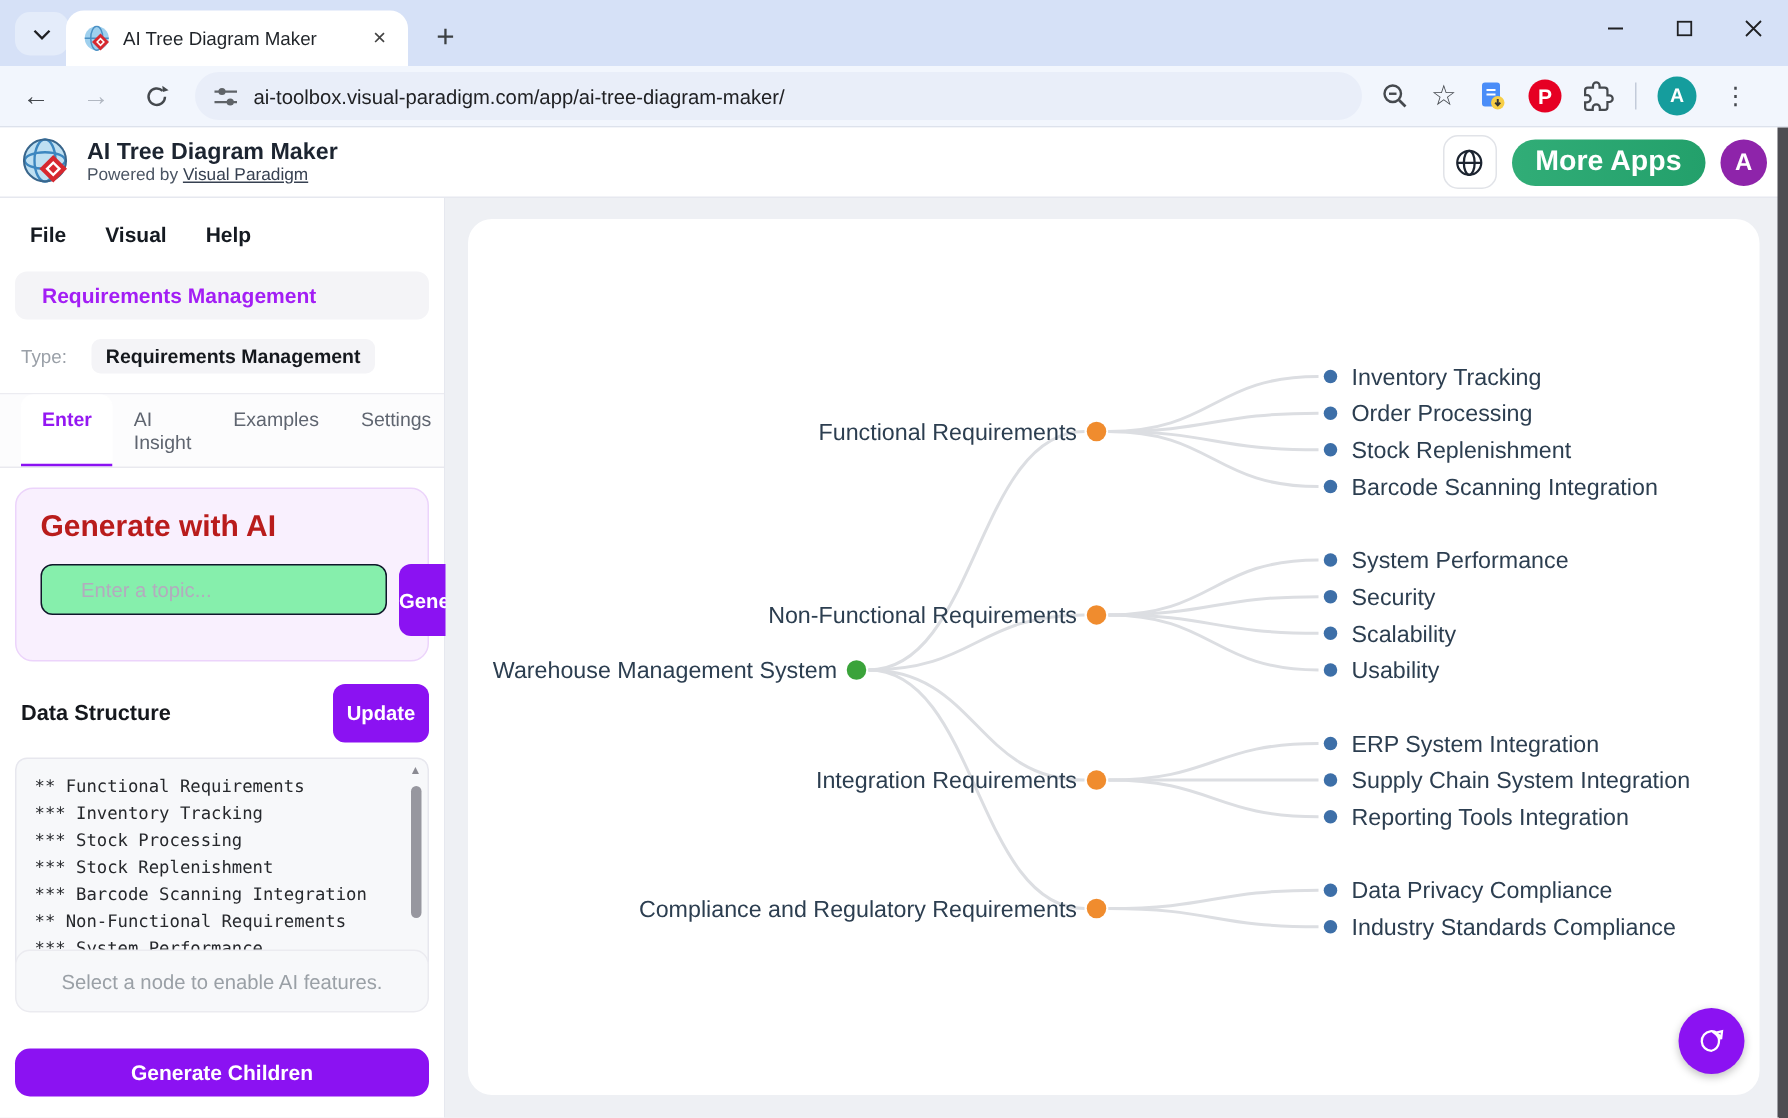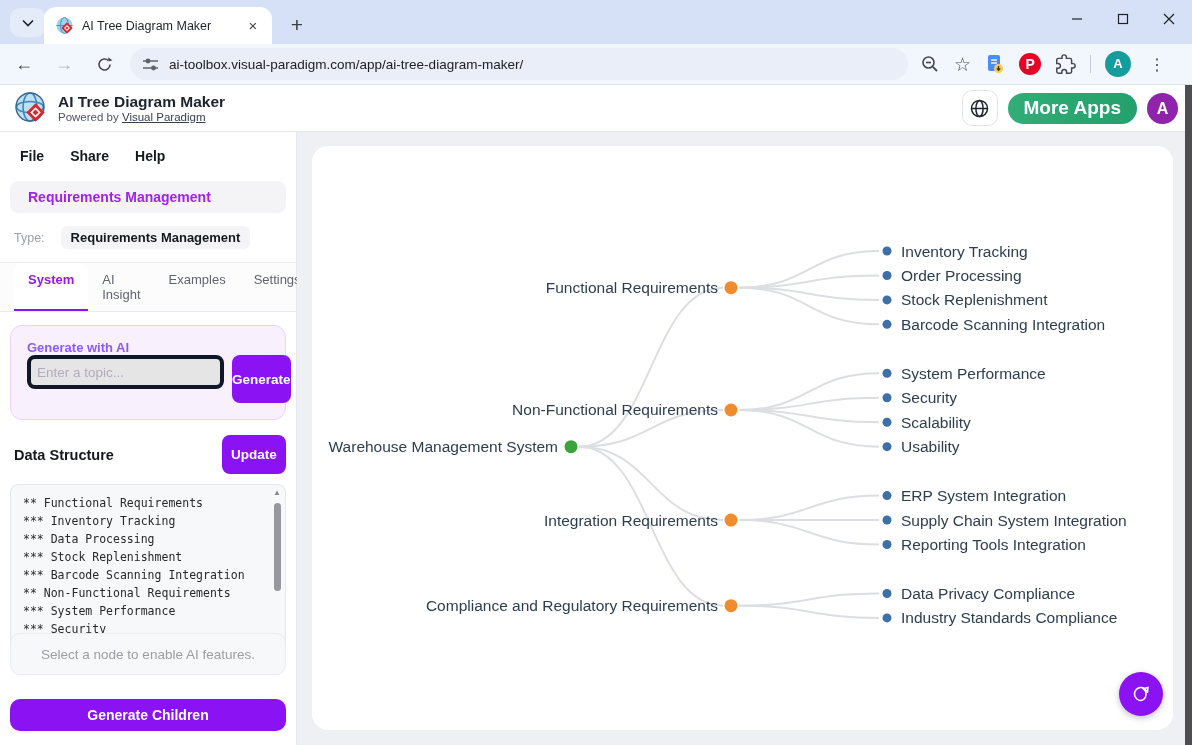"Share" span { text: Share -> Visual }
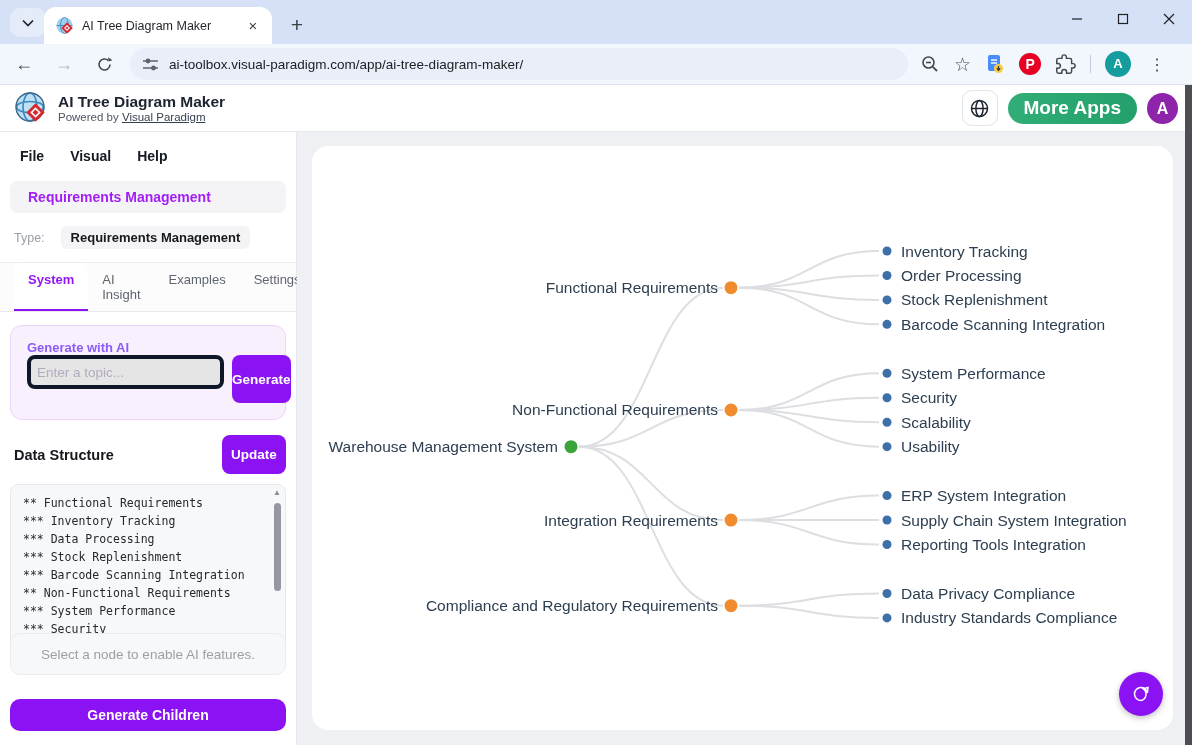"System" div.side-tab { text: System -> Enter }
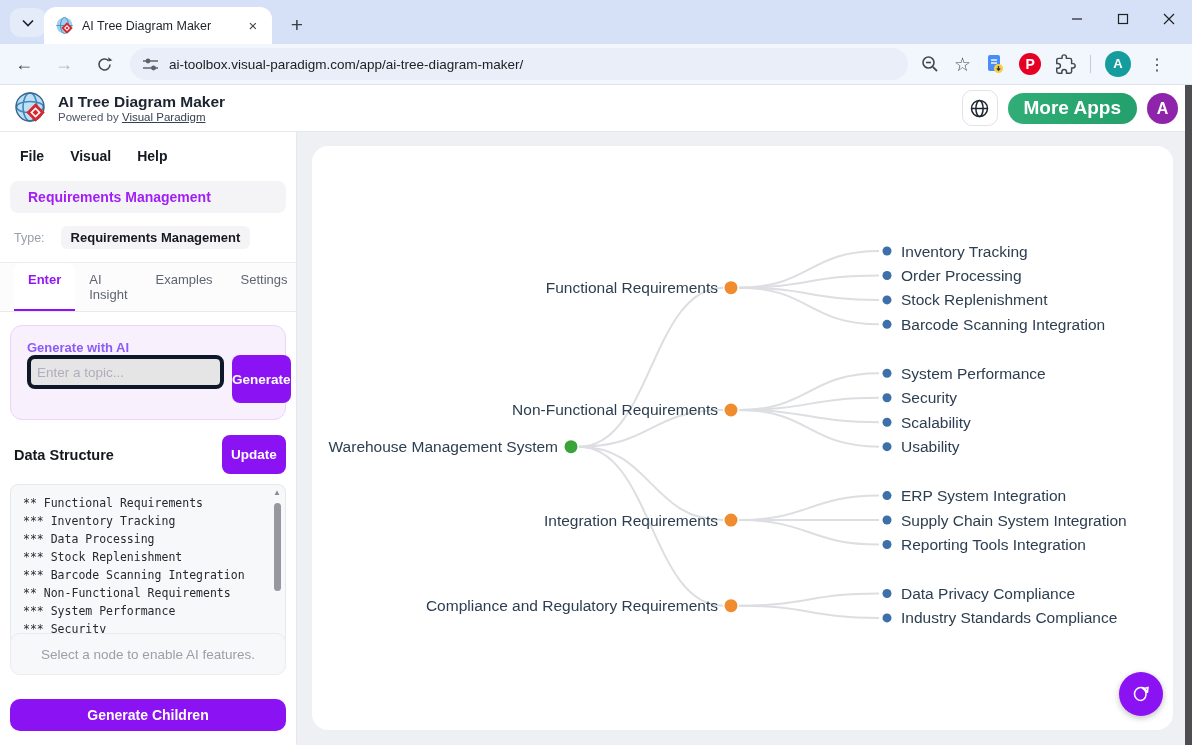"Generate with AI" .gen-panel h3 { color: #8b5cf6 -> #b91c1c; font-size: 13px -> 20px; margin-bottom: none -> 13px }
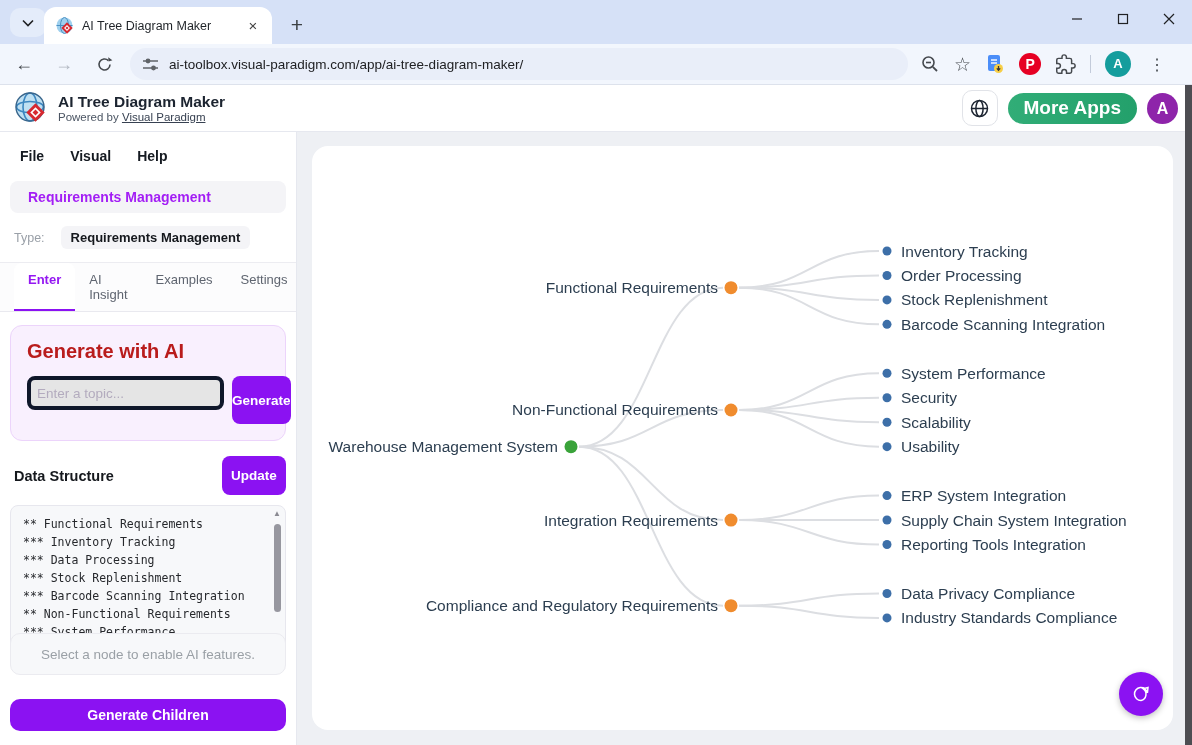"Enter a topic..." .gen-input { background: #e5e5e5 -> #86efac; border: 4px solid #0f172a -> 1px solid #0f172a; padding: 0 6px -> 0 26px }
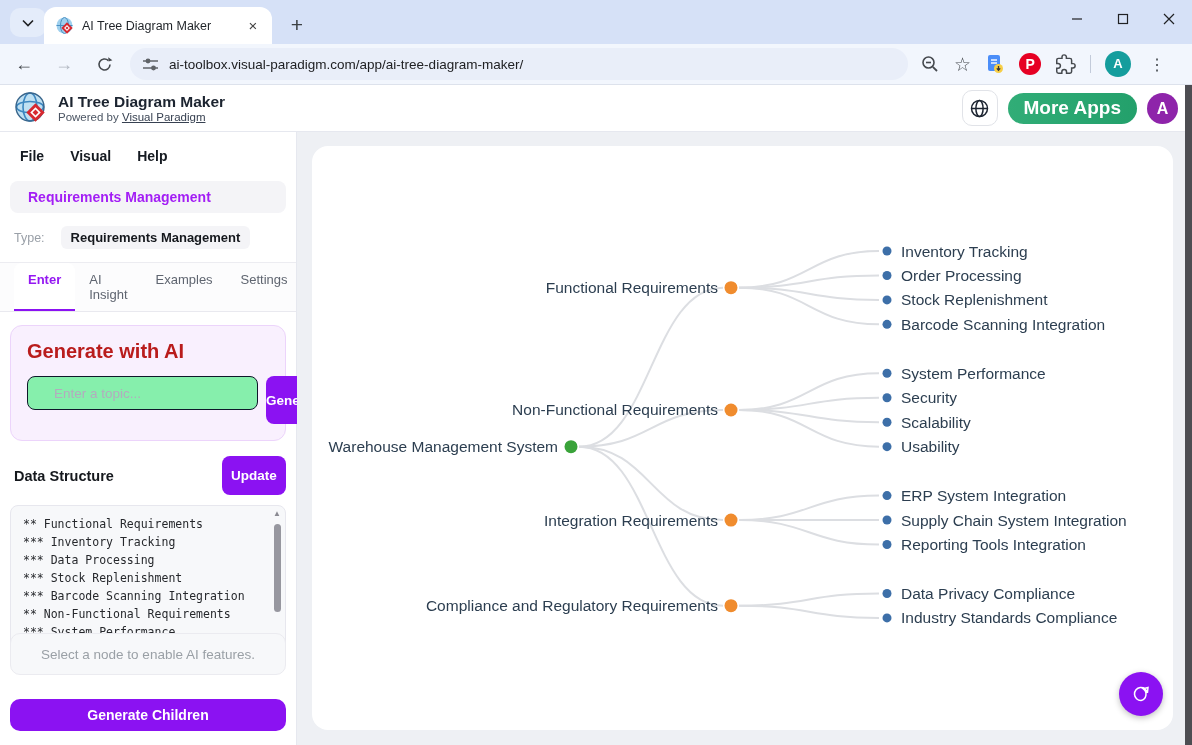"*** Data Processing" div.code-line { text: Data -> Stock }
